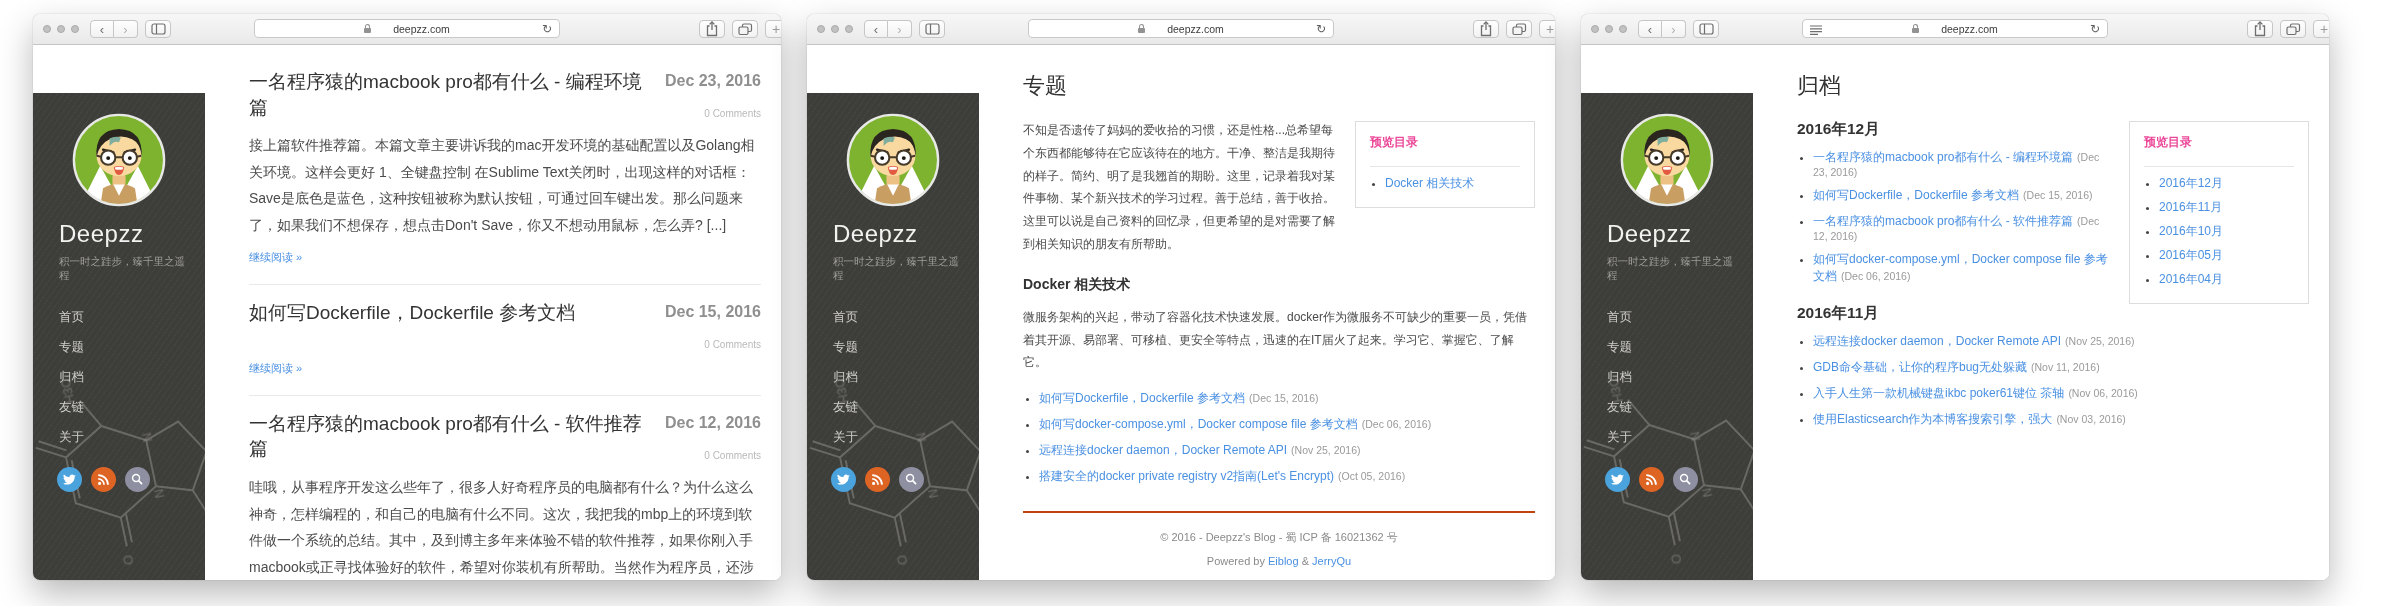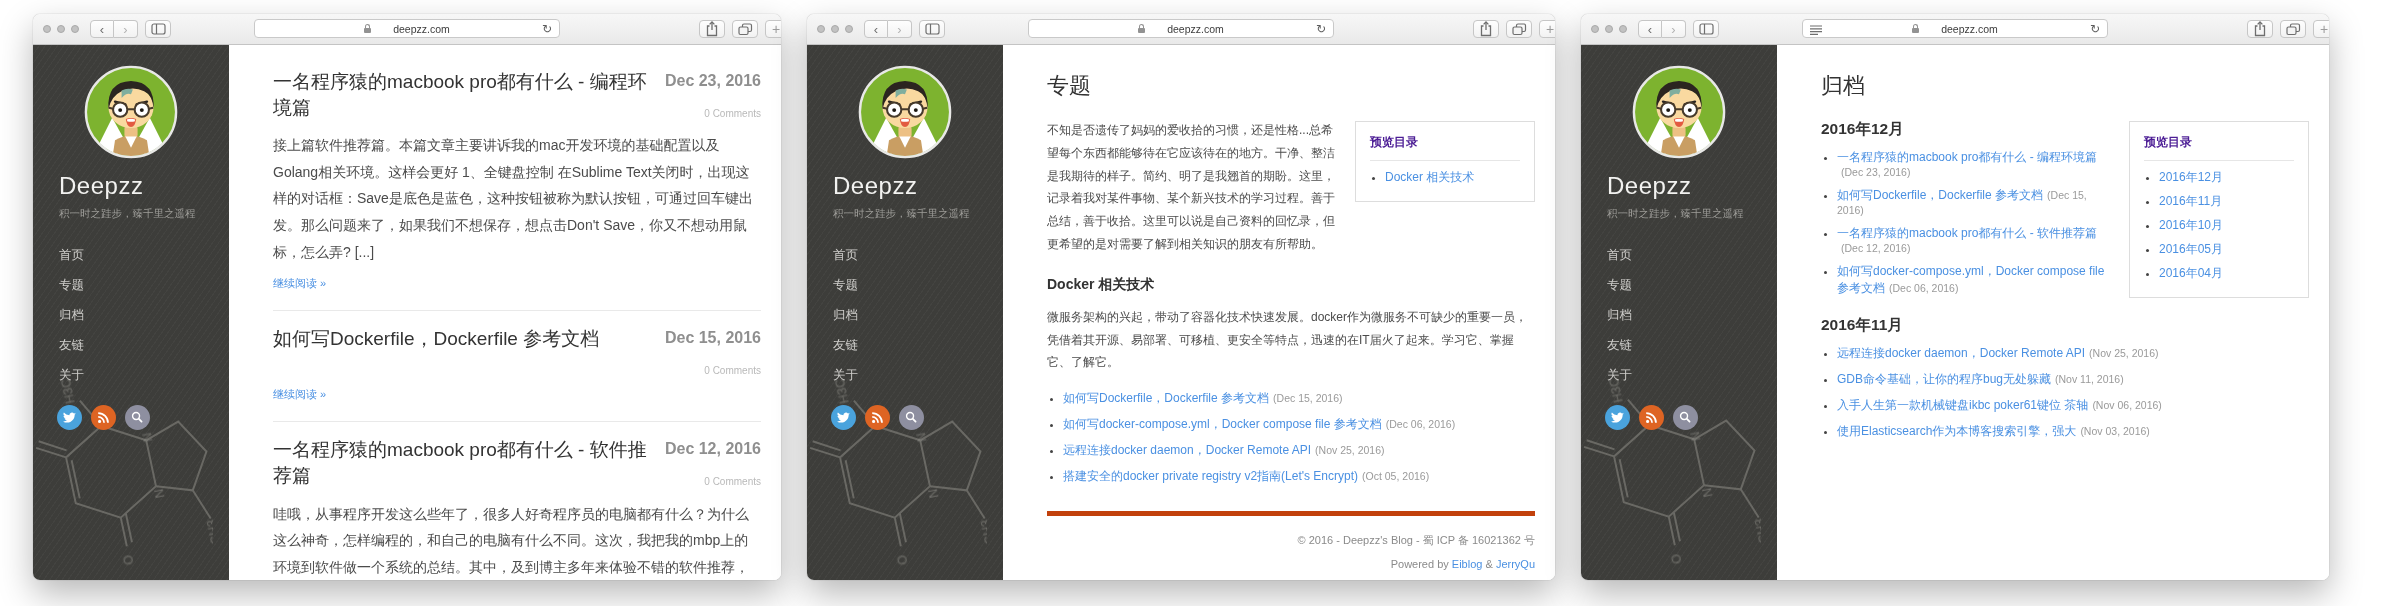"预览目录" .toc-title { color: #4c1d95 -> #ec4899; padding-bottom: 9px -> 15px }
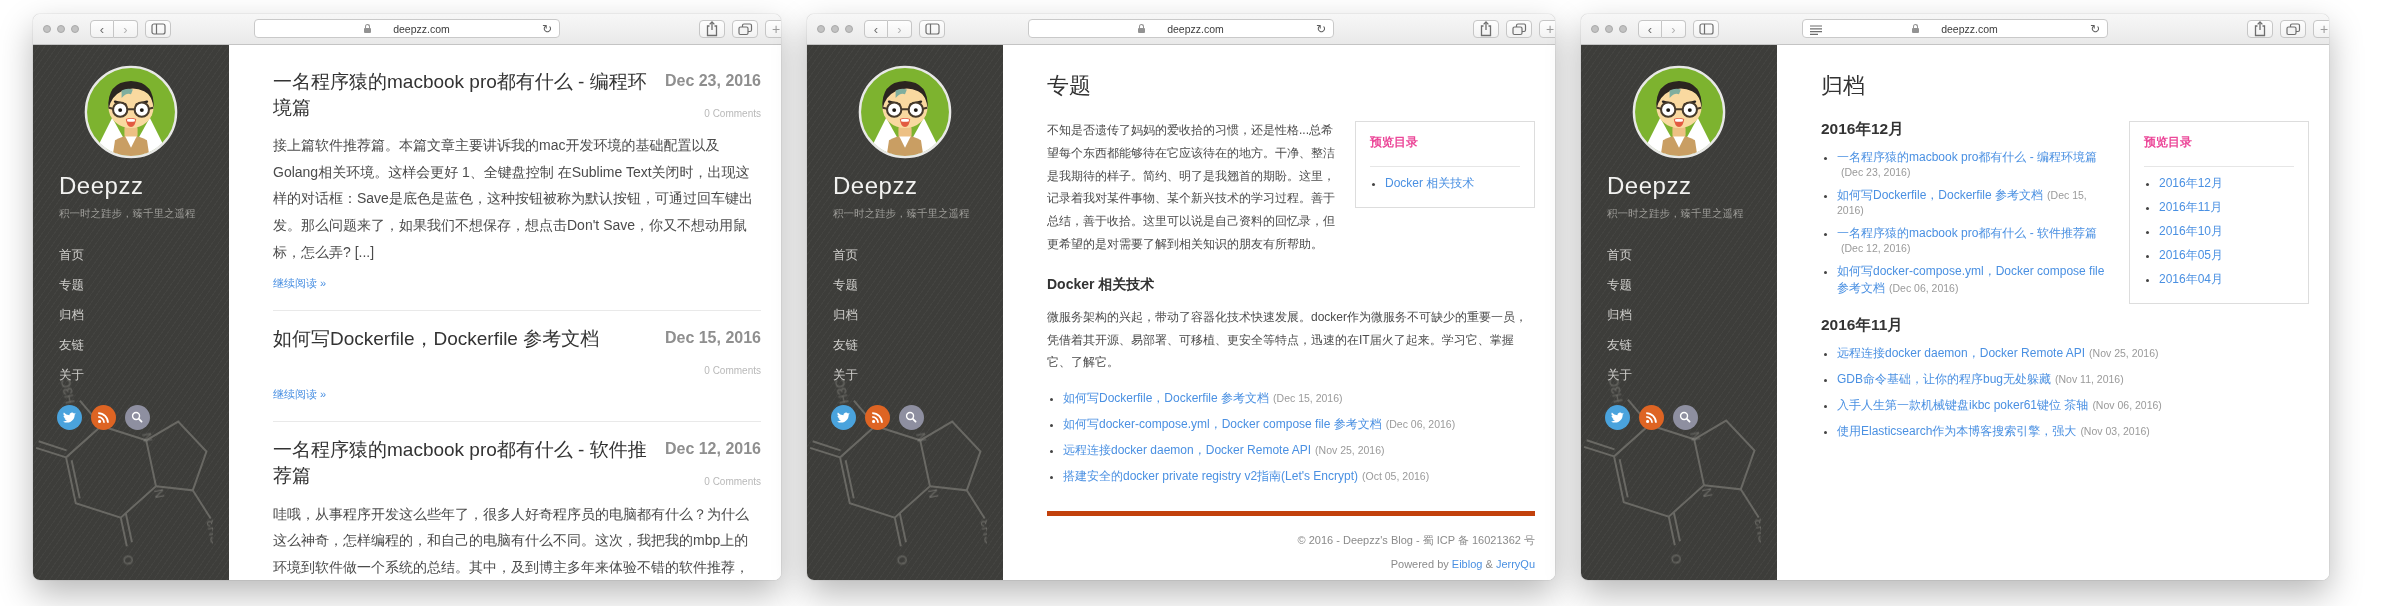"Deepzz" .side { margin-top: none -> 48px; width: 196px -> 172px }
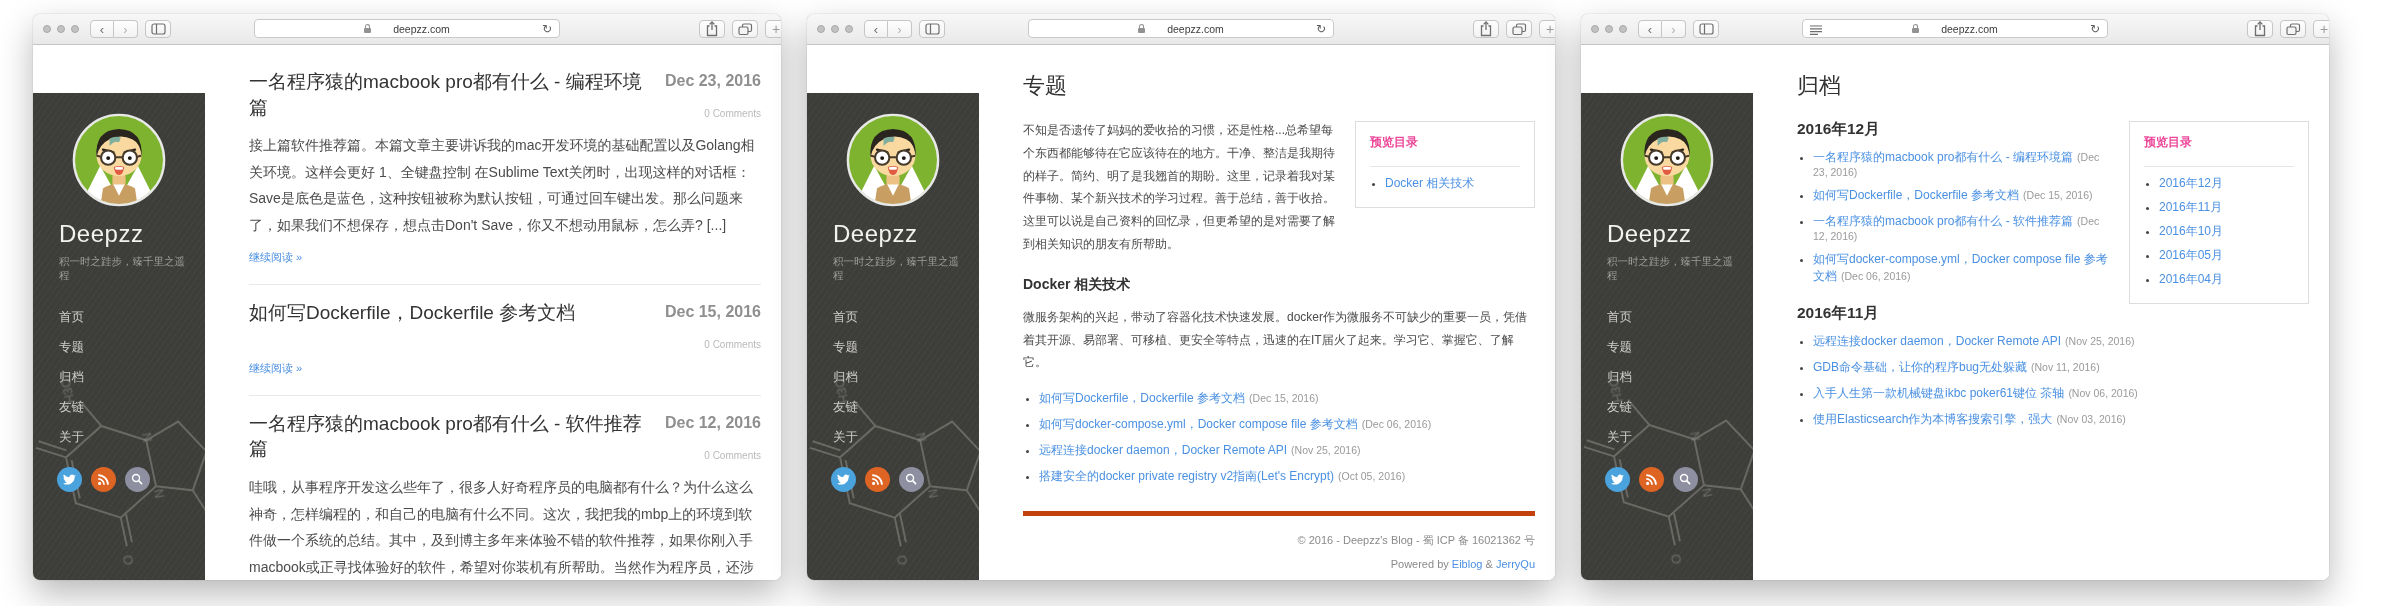"© 2016 - Deepzz's Blog" .site-footer { border-top: 5px solid #c2410c -> 2px solid #c2410c; text-align: right -> center }
